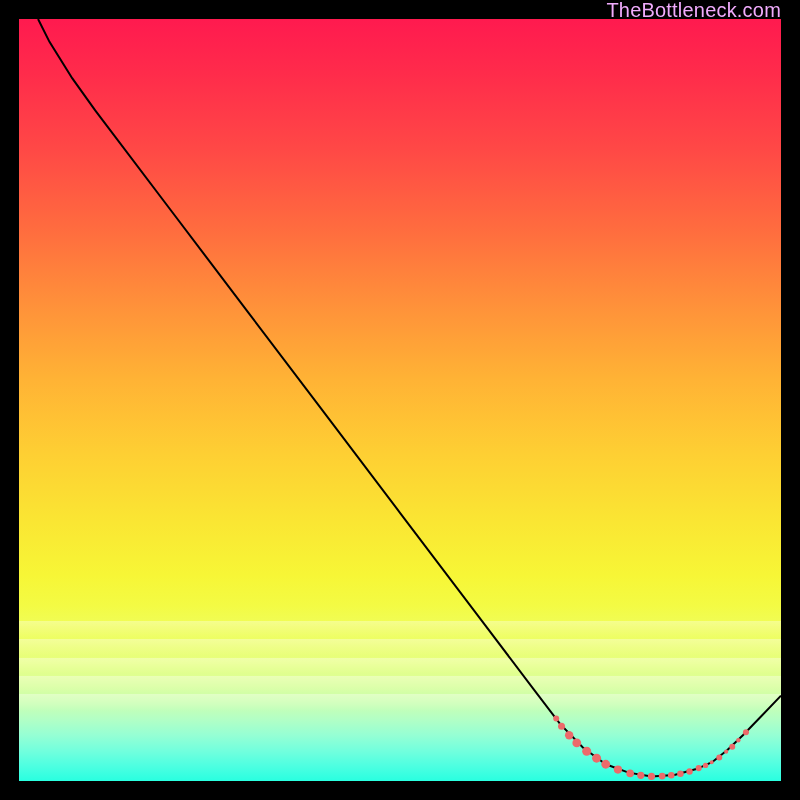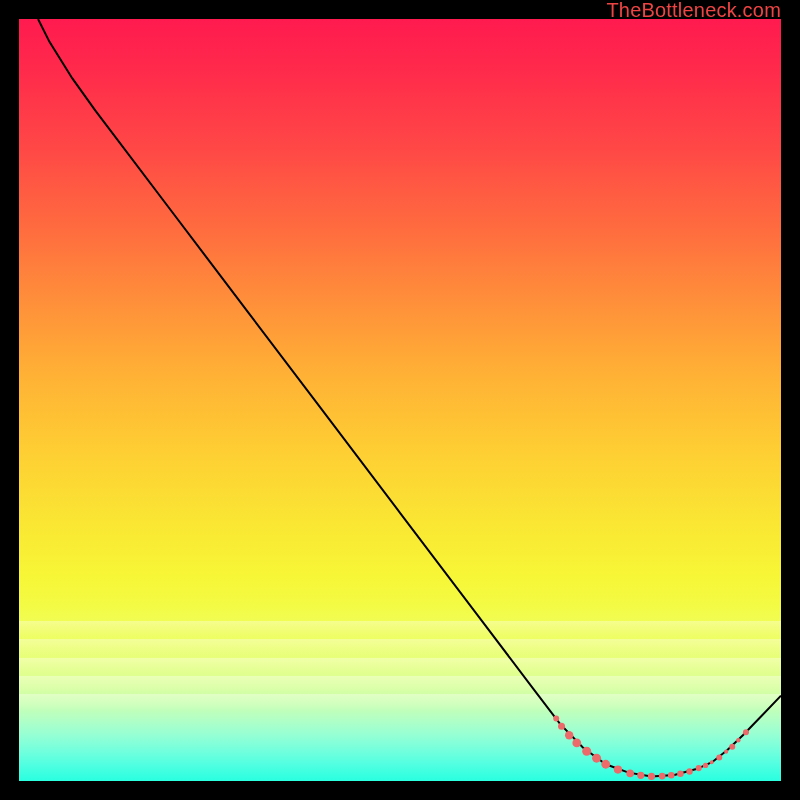"TheBottleneck.com" .watermark { color: #ef4444 -> #f0abfc }
